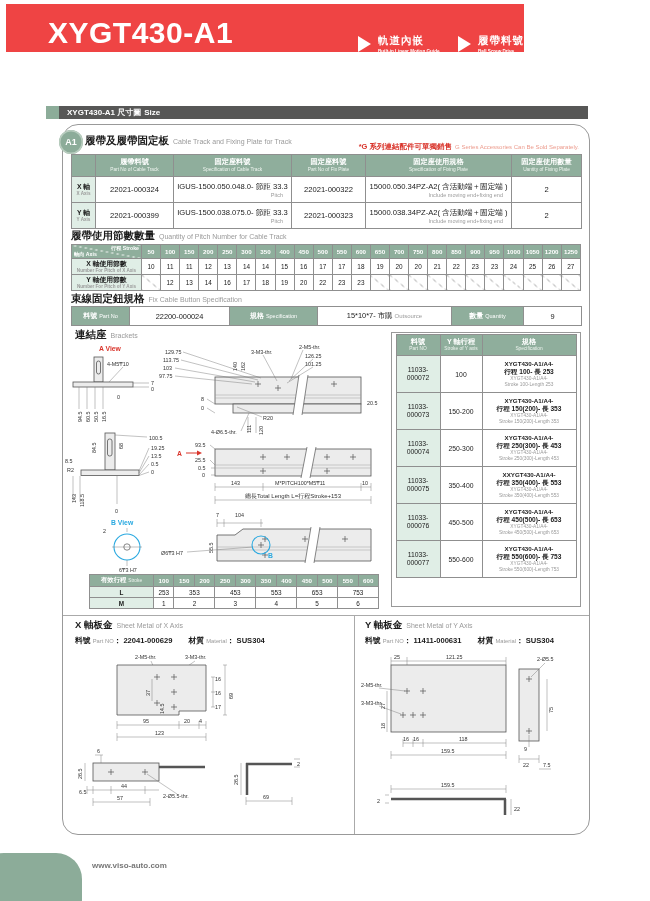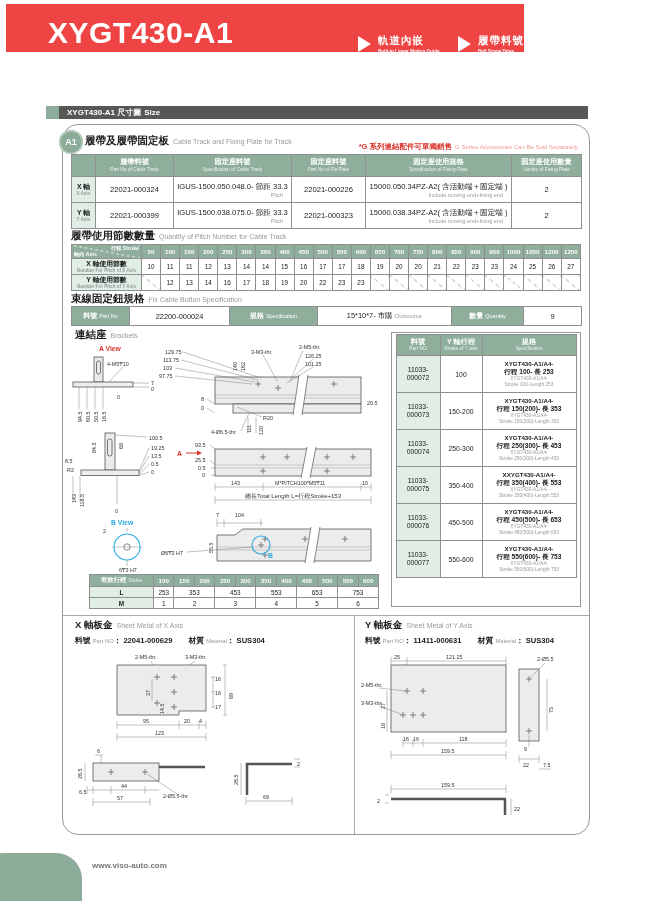"22021-000226" td.pn { text: 22021-000226 -> 22021-000322 }
